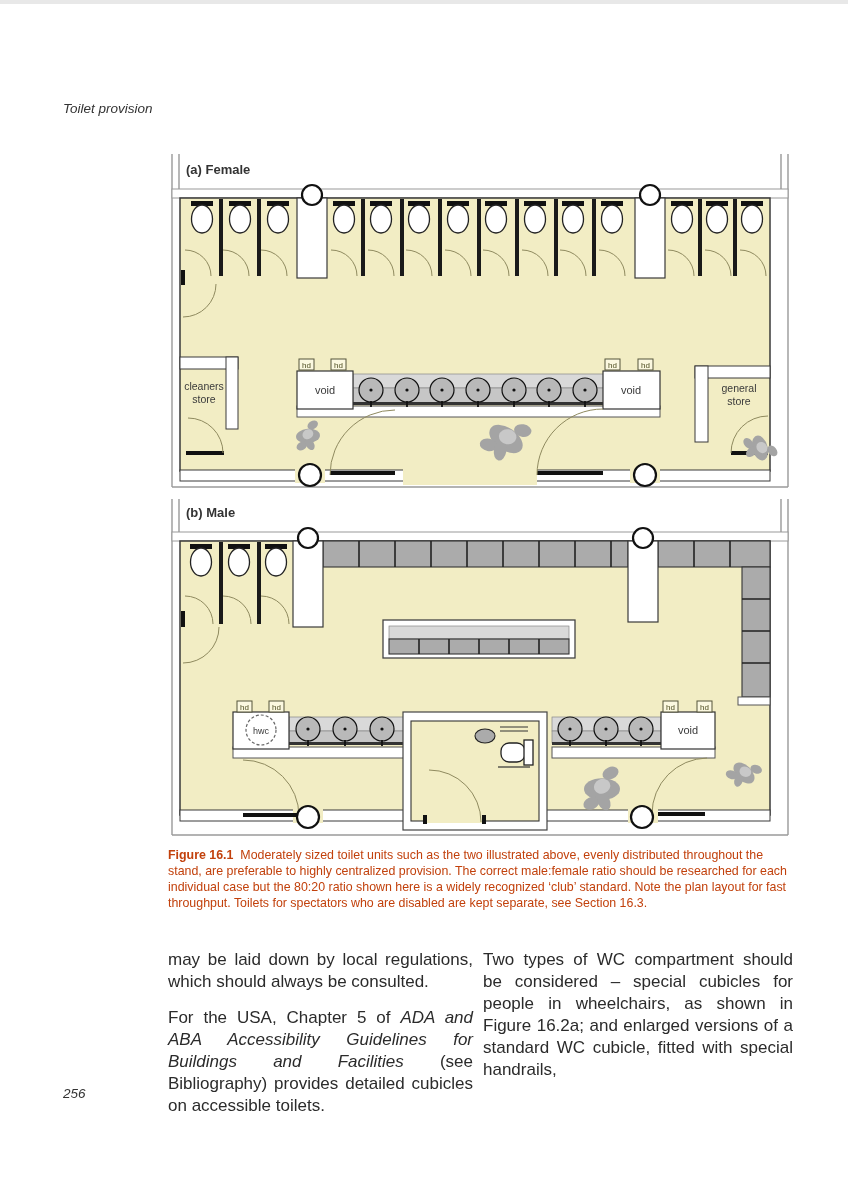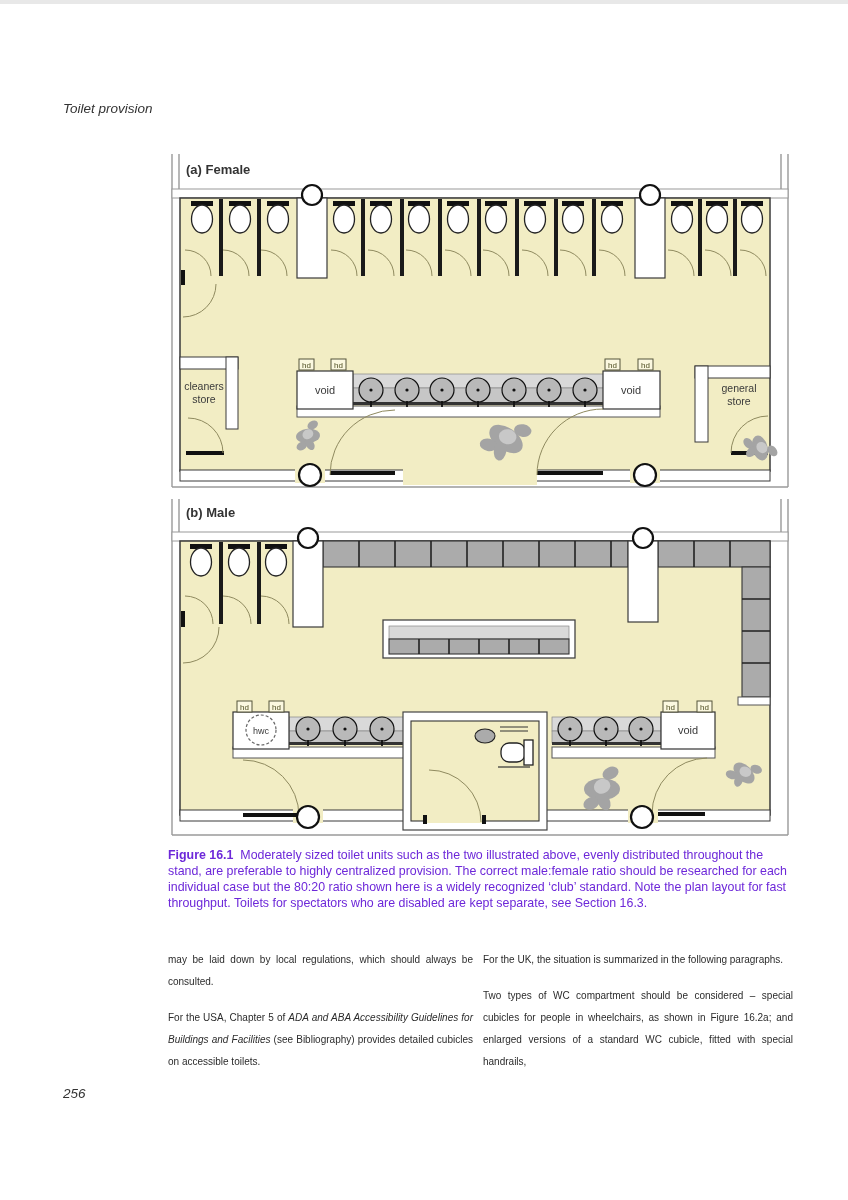"Figure 16.1 Moderately sized toilet" .caption { color: #6d28d9 -> #c2410c }
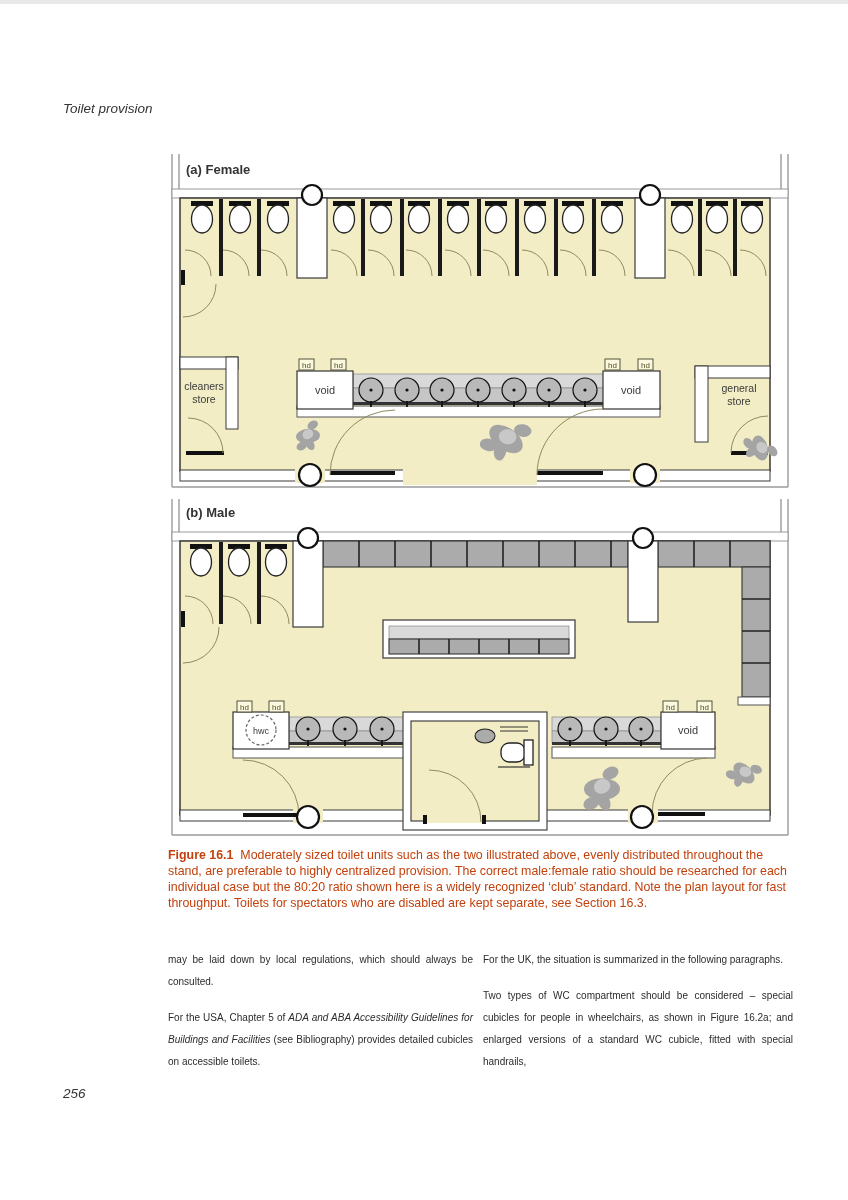"may be laid down by" .col { font-size: 10px -> 17px }
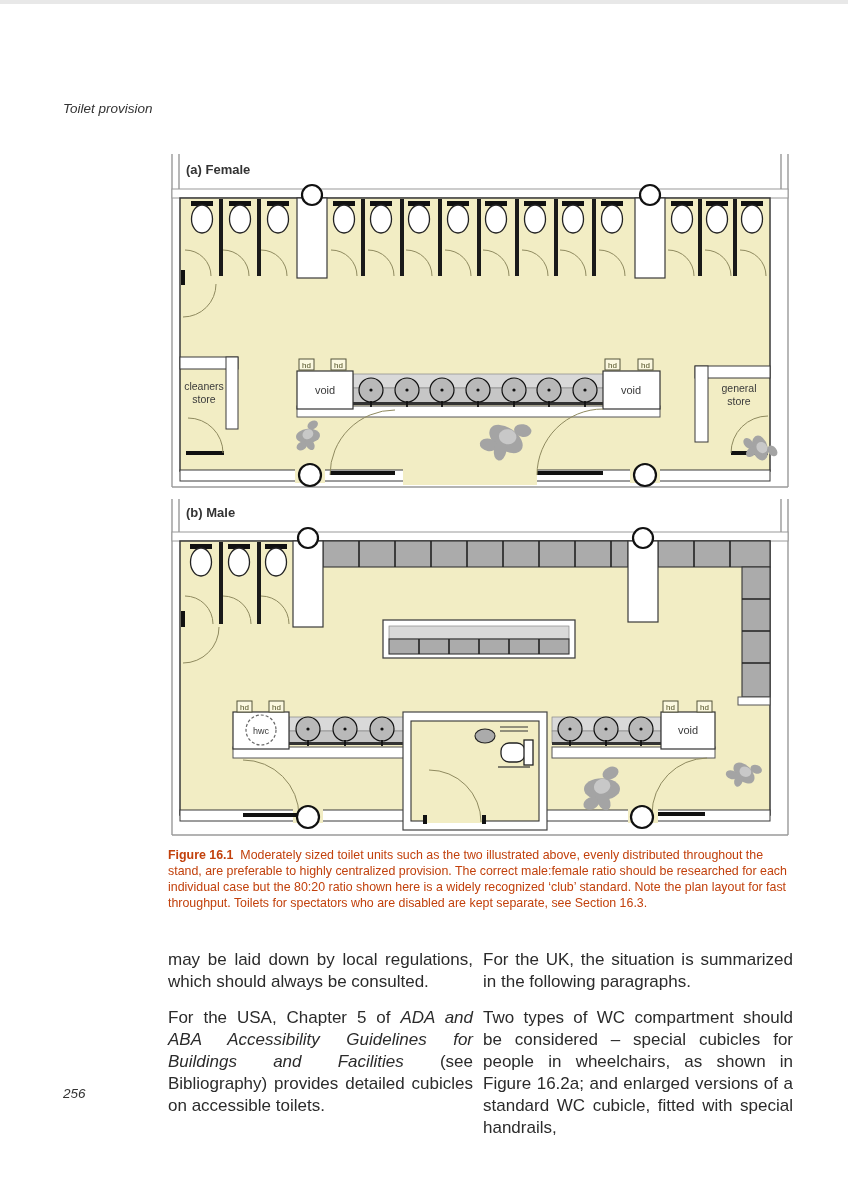"For the UK, the situation" p { html: <p>For the UK, the situation is summarized in the following paragraphs.</p> -> none }
